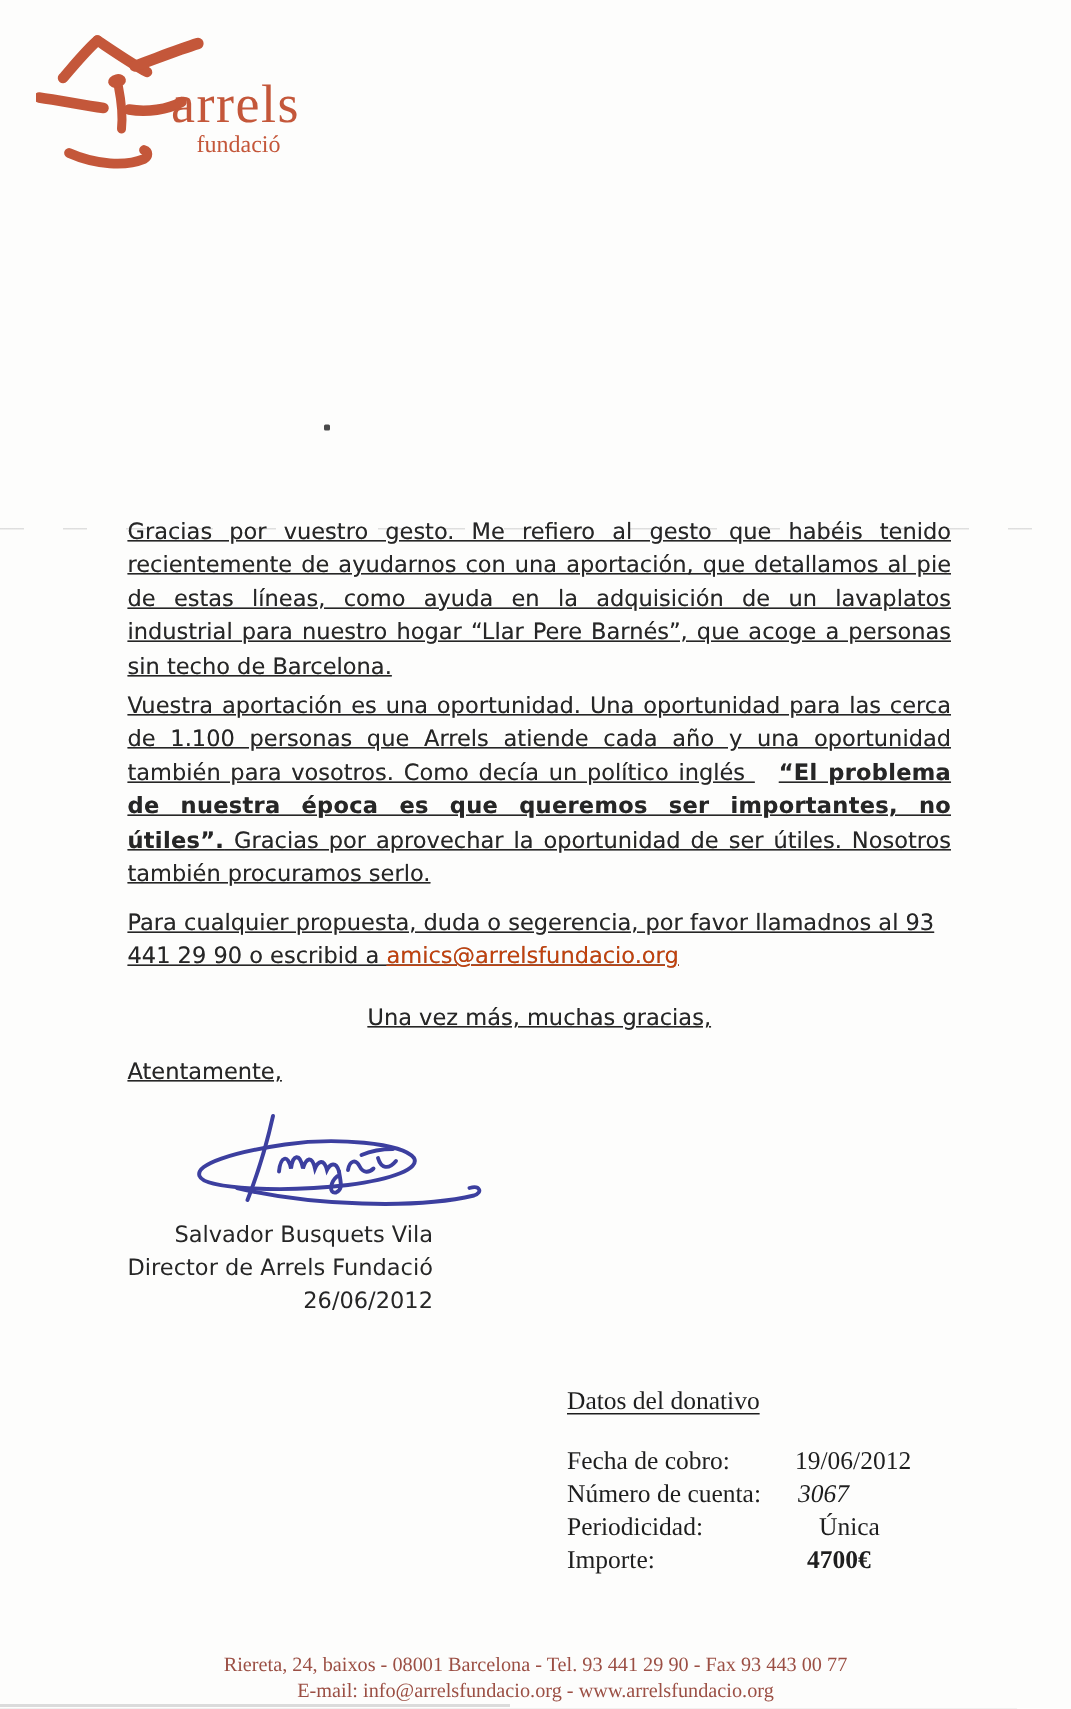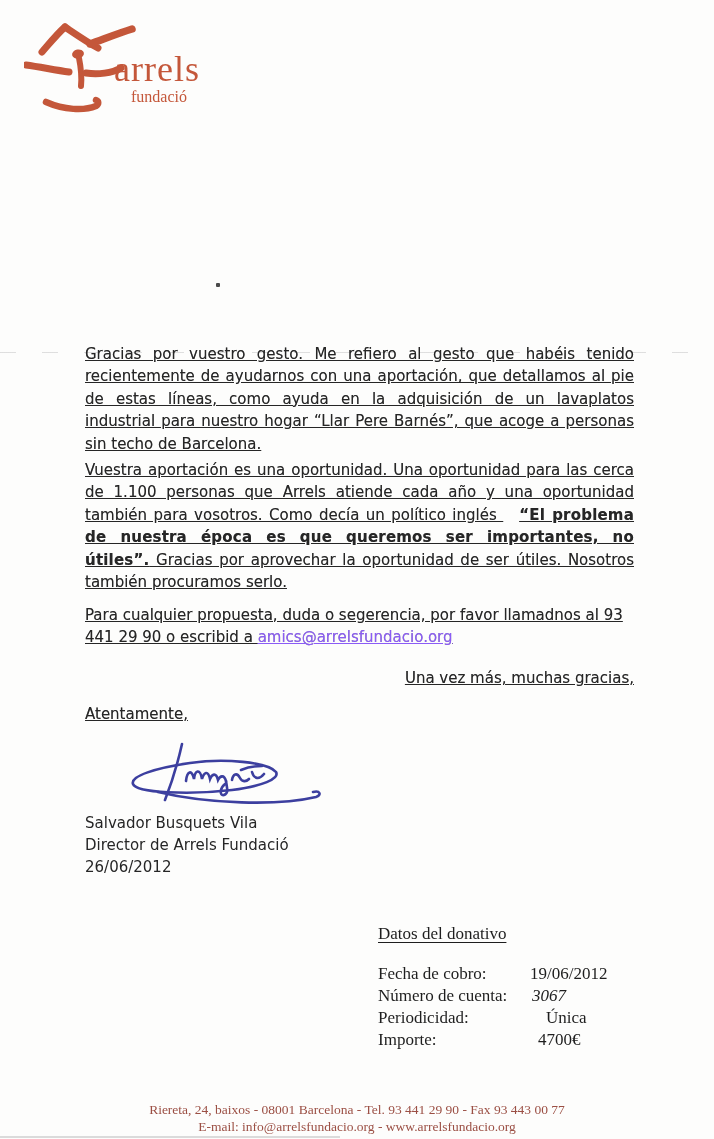"amics@arrelsfundacio.org" .email { color: #8b5cf6 -> #c2410c }
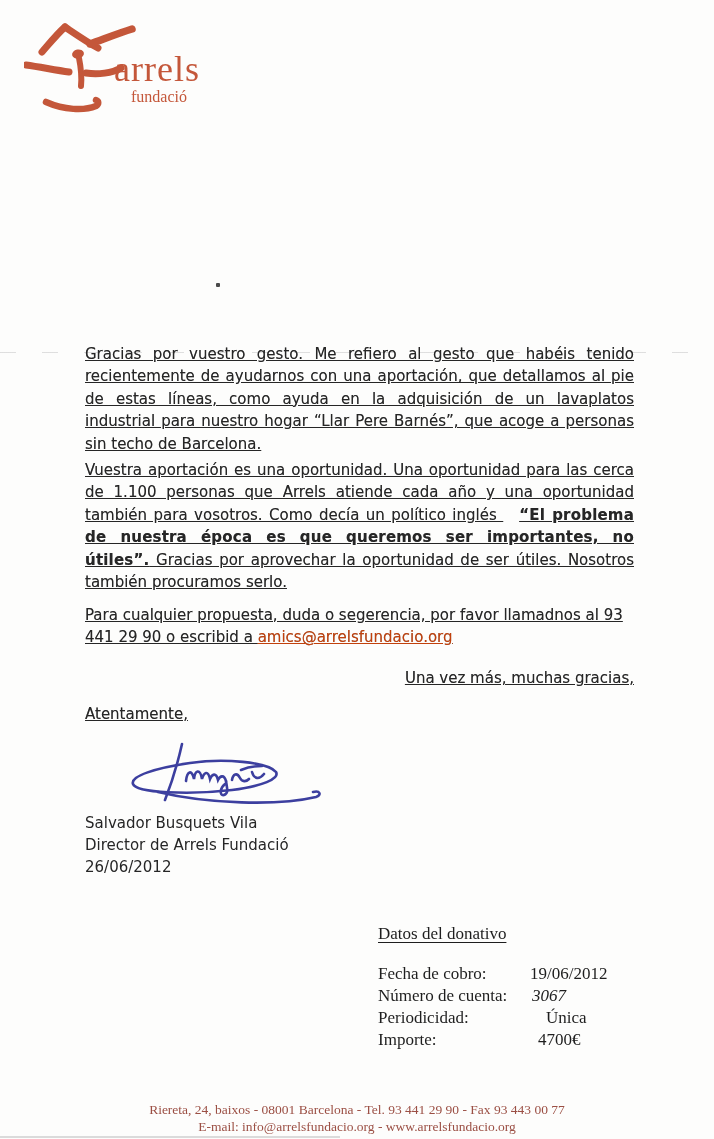"Una vez más, muchas gracias," .closing1 { text-align: right -> center }
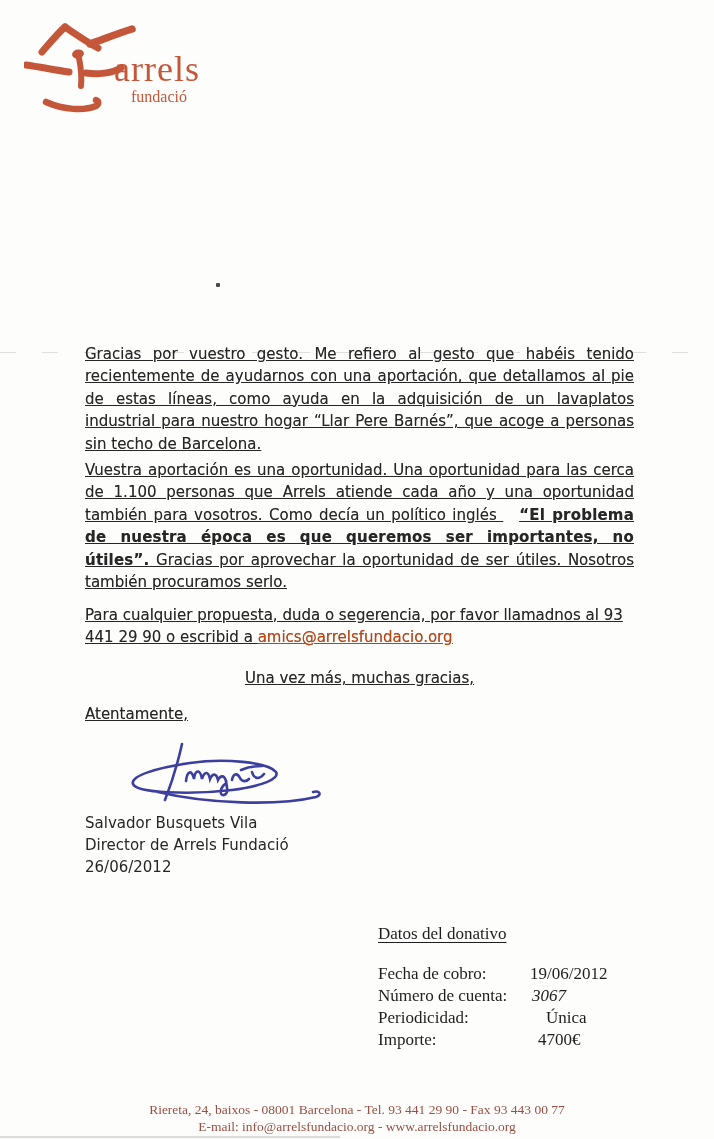"Salvador Busquets Vila" .signer { text-align: left -> right }
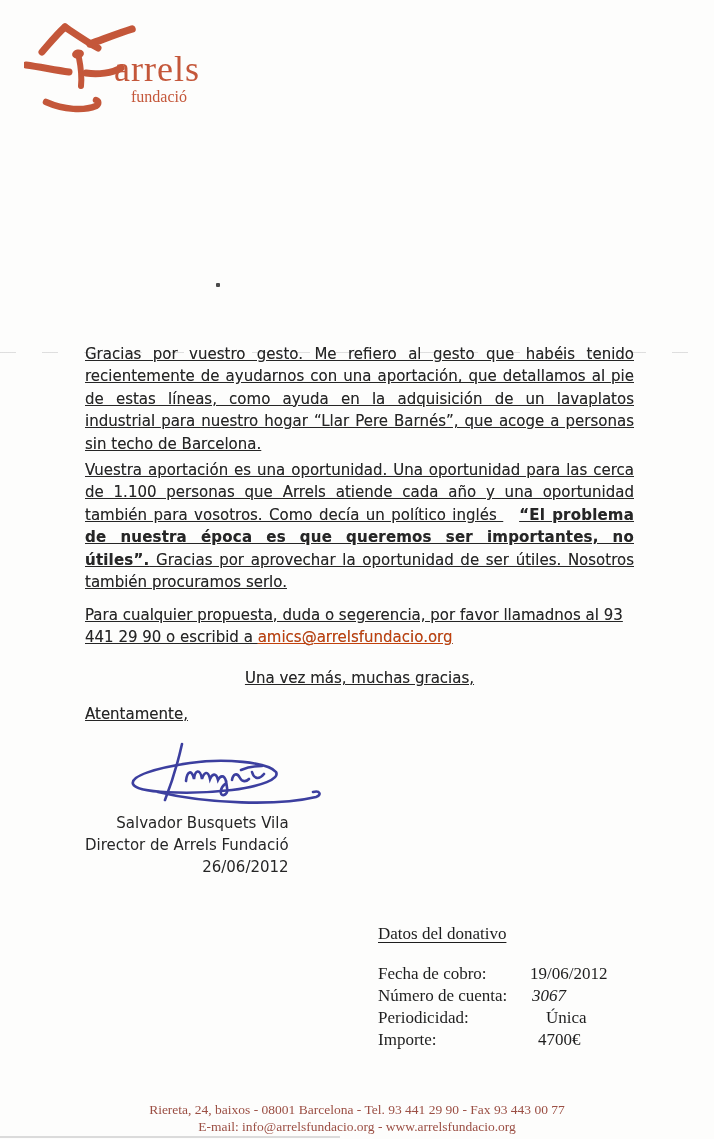"4700€" .donation-row:nth-of-type(4) .donation-value { font-weight: none -> bold }
